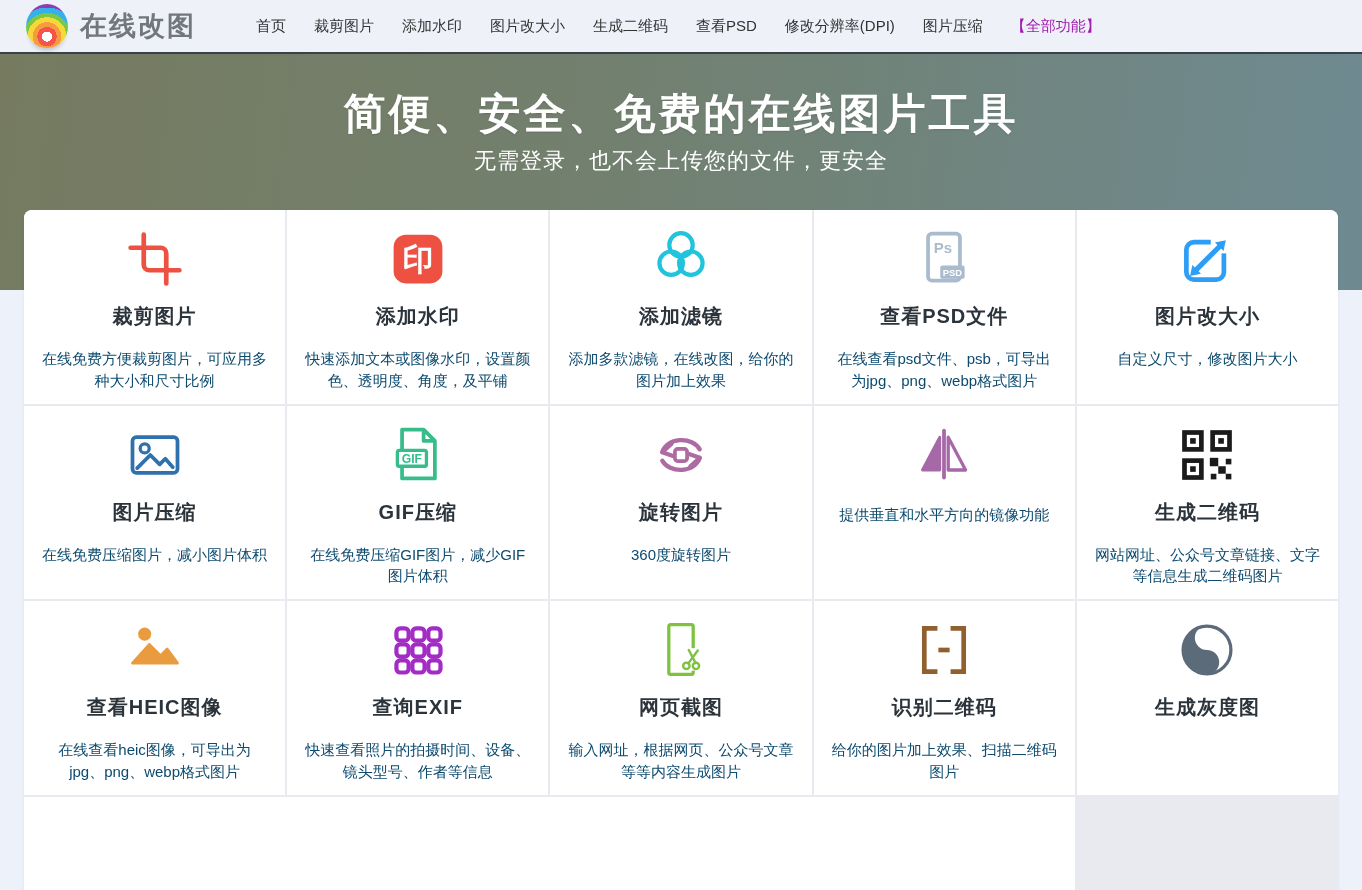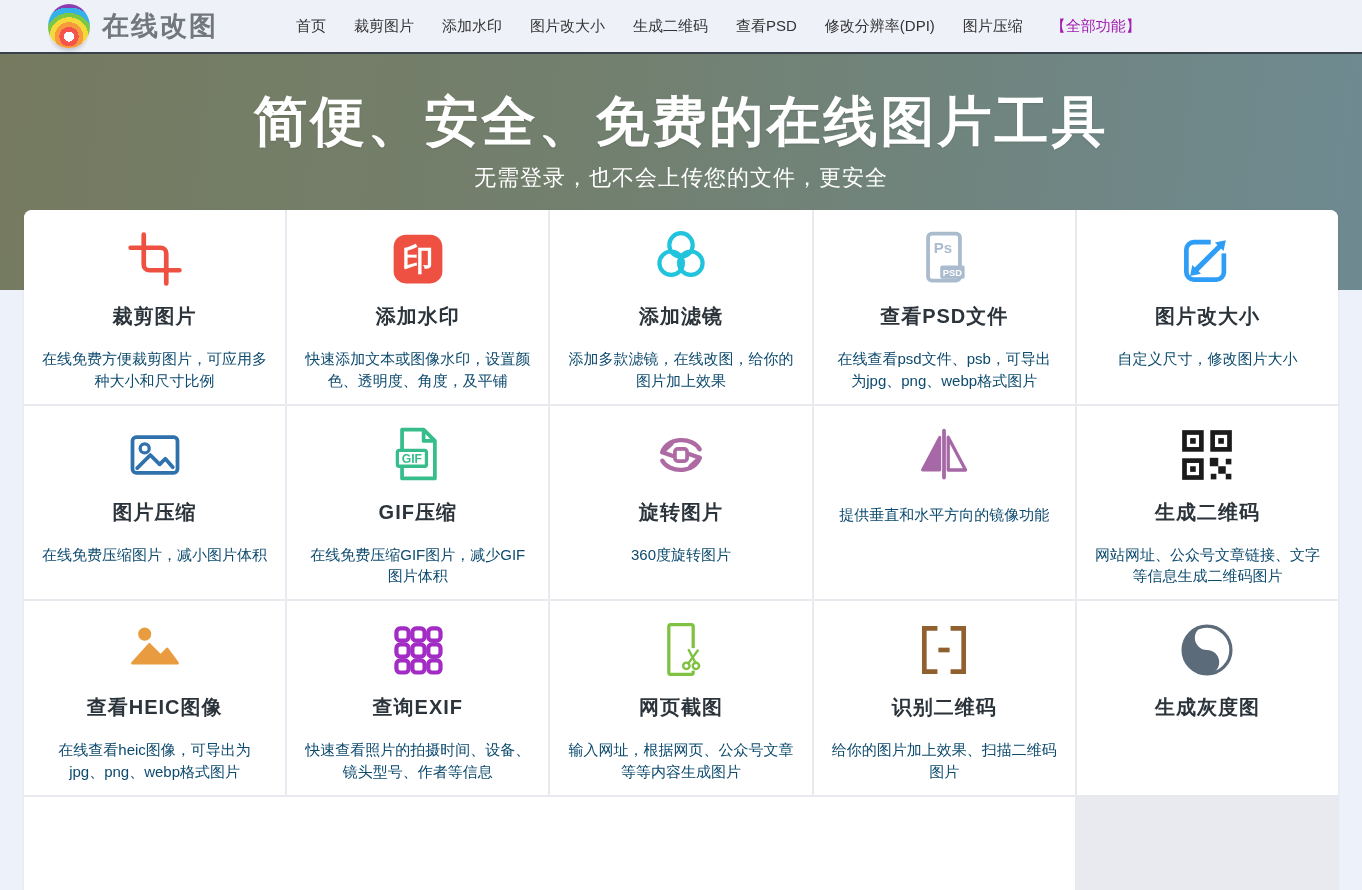"在线改图" .site-header { padding: 0 24px 0 48px -> 0 24px 0 26px }
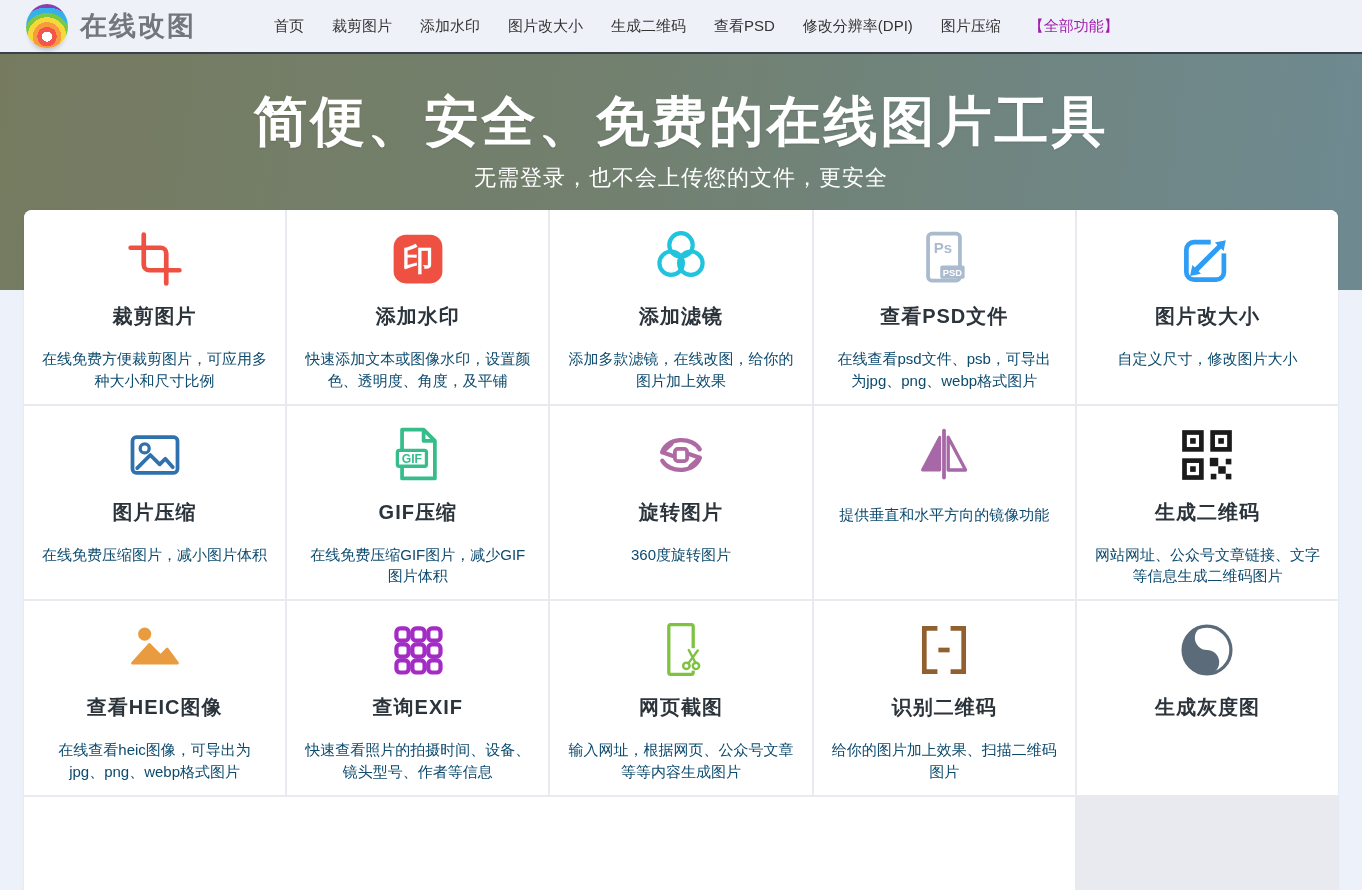"首页" .main-nav { margin-left: 78px -> 60px }
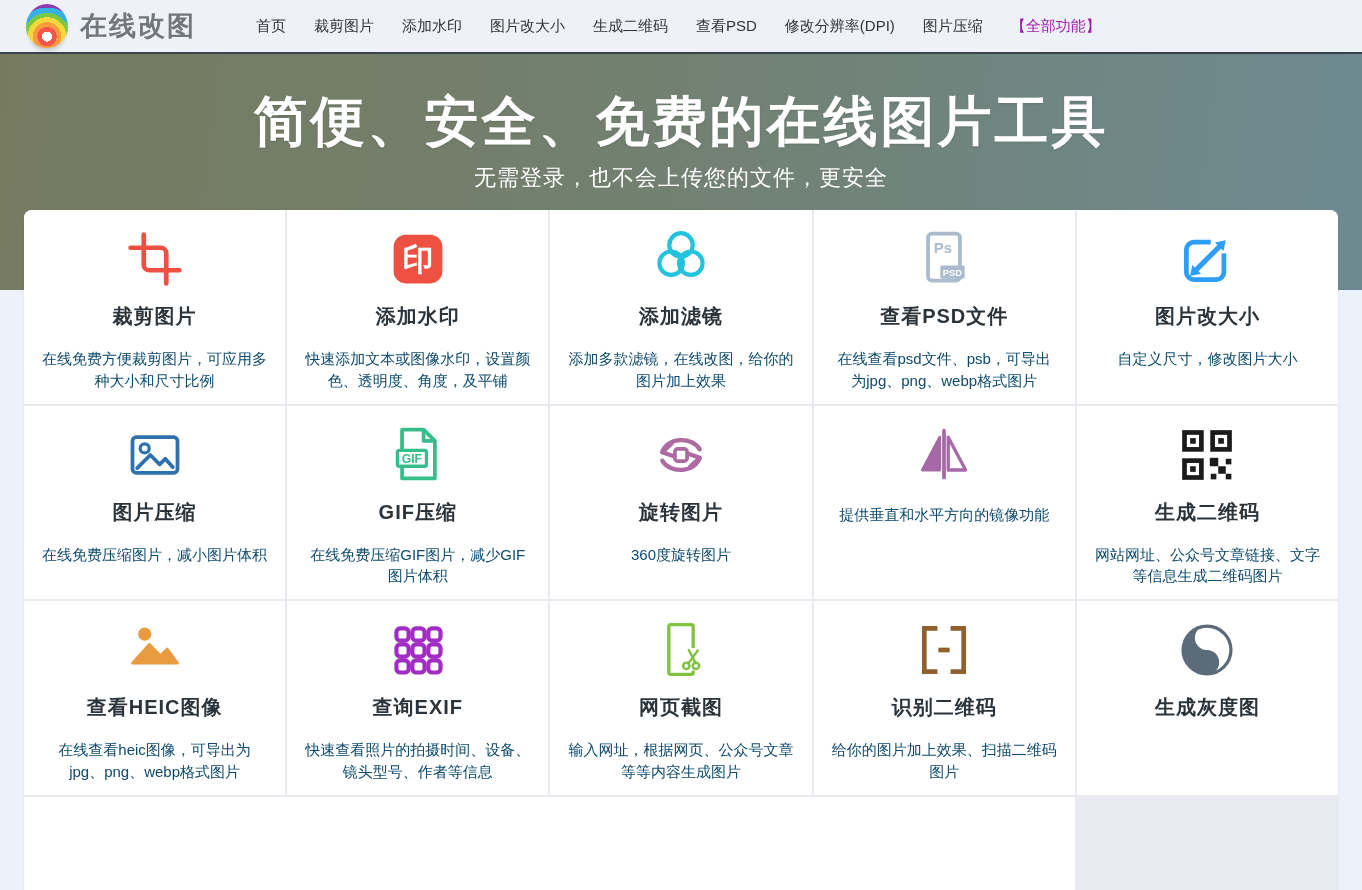"简便、安全、免费的在线图片工具" .hero-title { font-size: 54px -> 42px }
